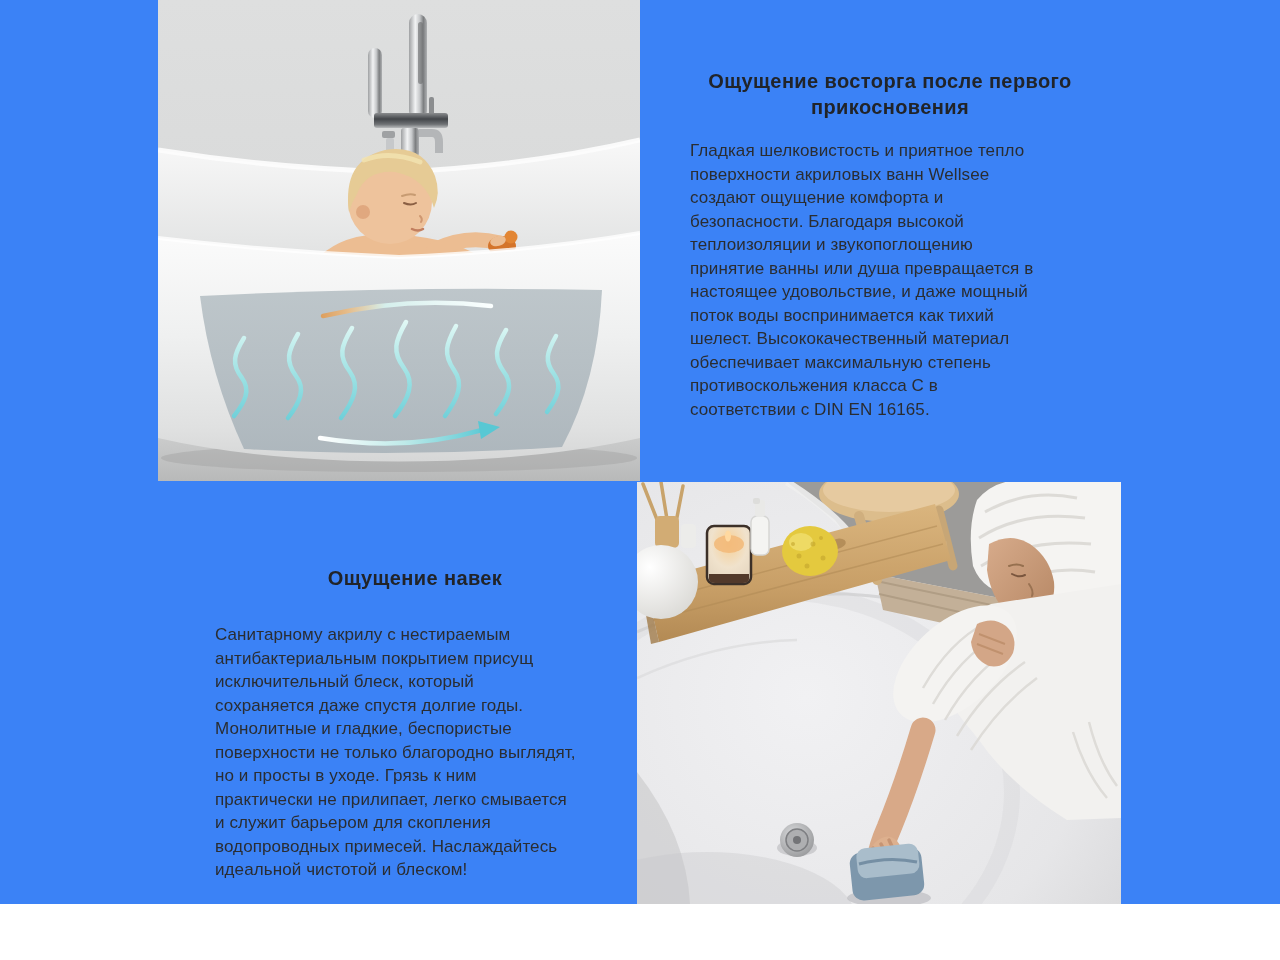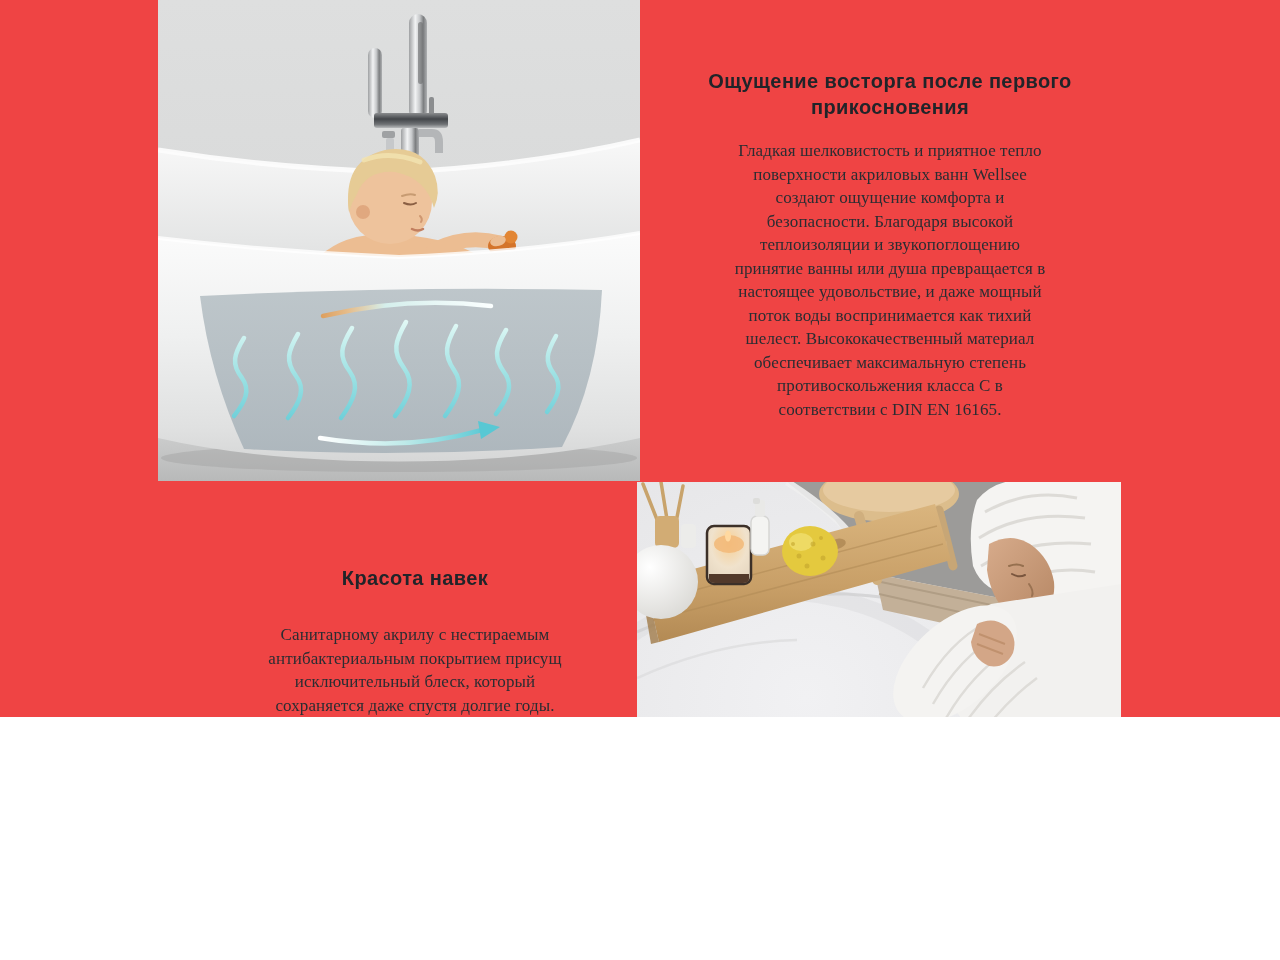"Ощущение восторга после первого" .canvas { background: #ef4444 -> #3b82f6; height: 717px -> 904px }
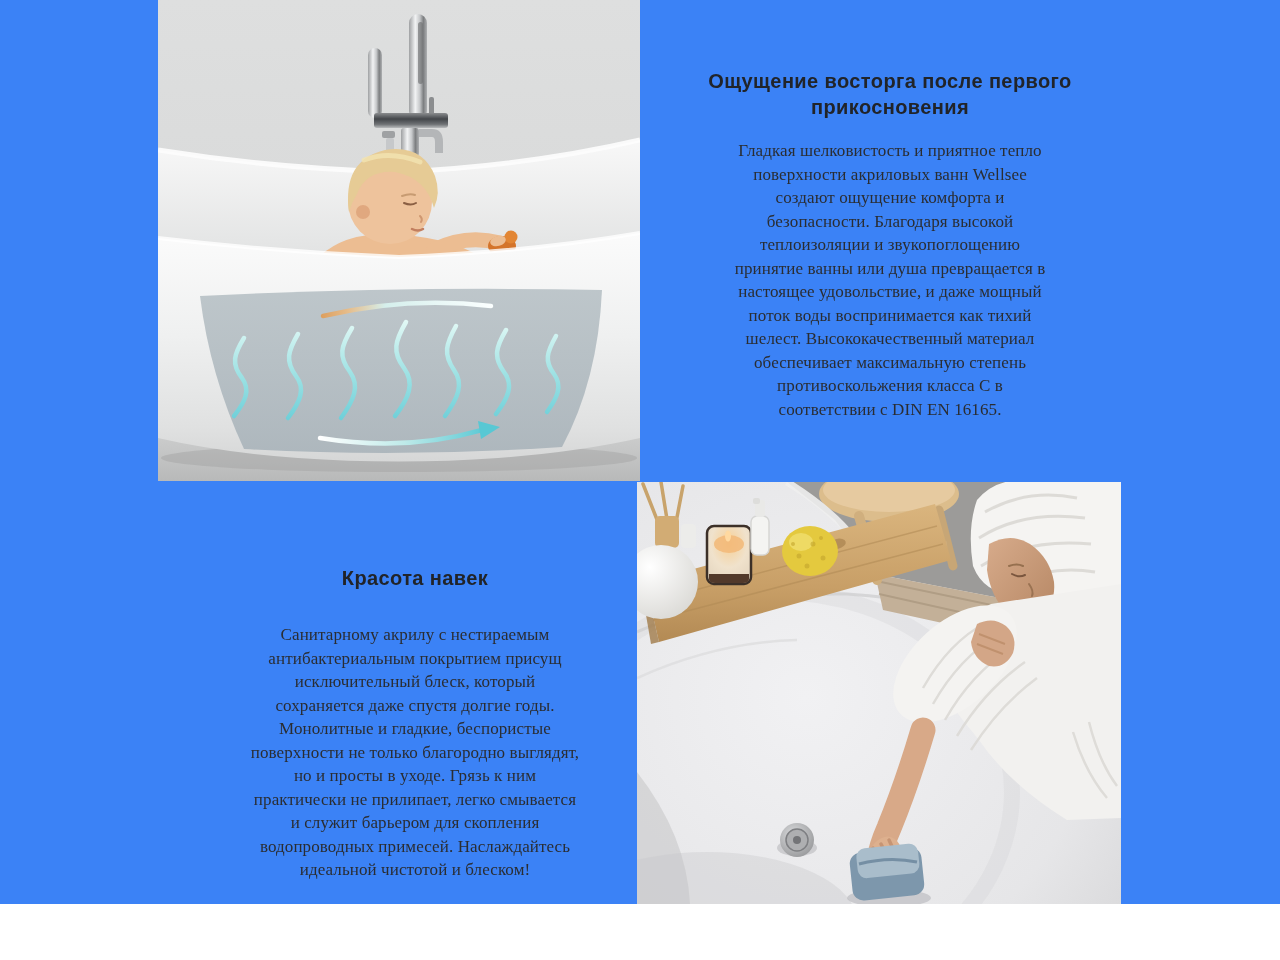"Гладкая шелковистость и приятное тепло" .text-block p { font-family: Liberation Serif, serif -> none; text-align: center -> left }
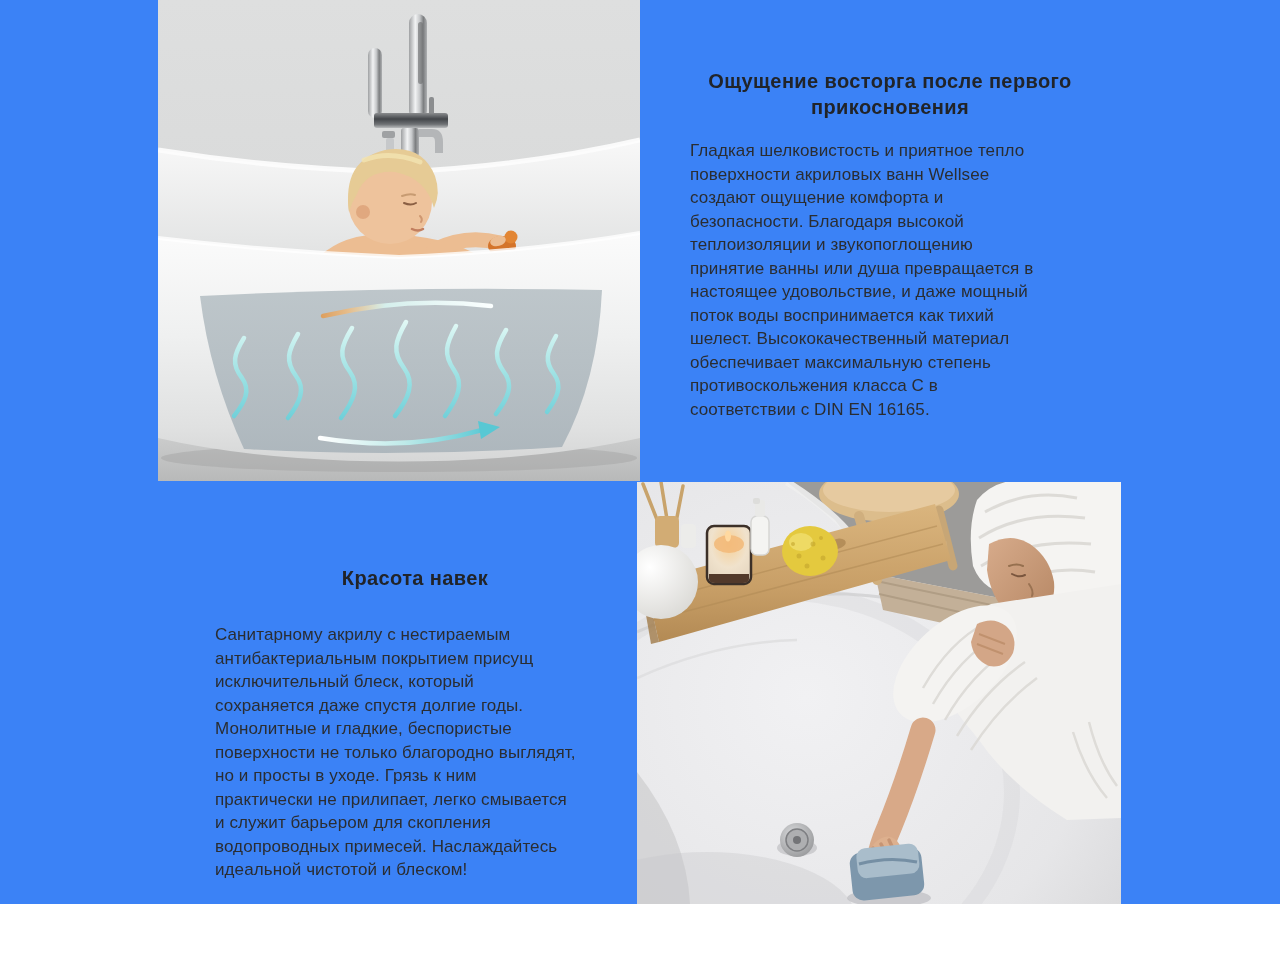"Красота навек" h2 { text: Красота -> Ощущение }
